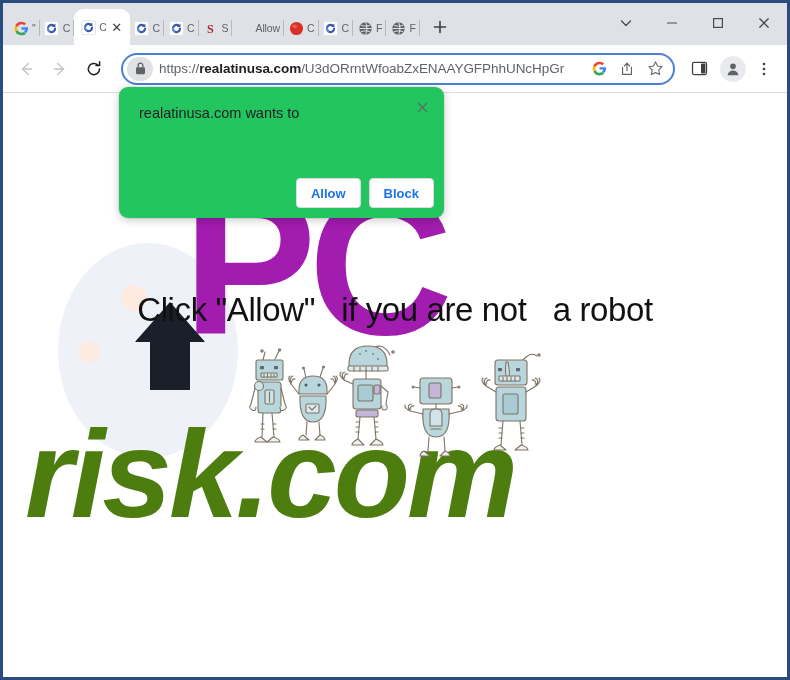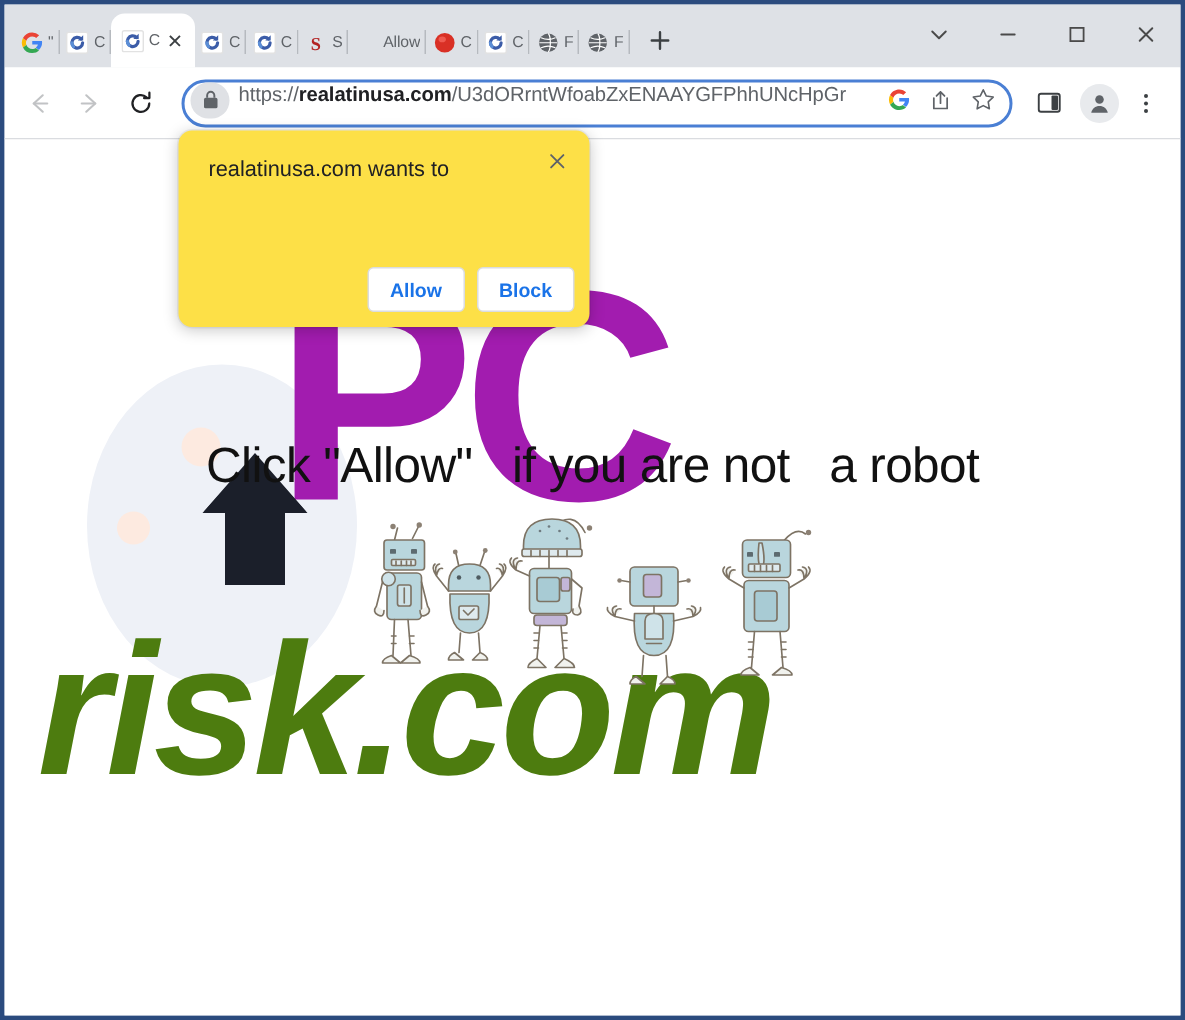"https://realatinusa.com/U3dORrntWfoabZxE" #omnibox { align-items: flex-start -> center }
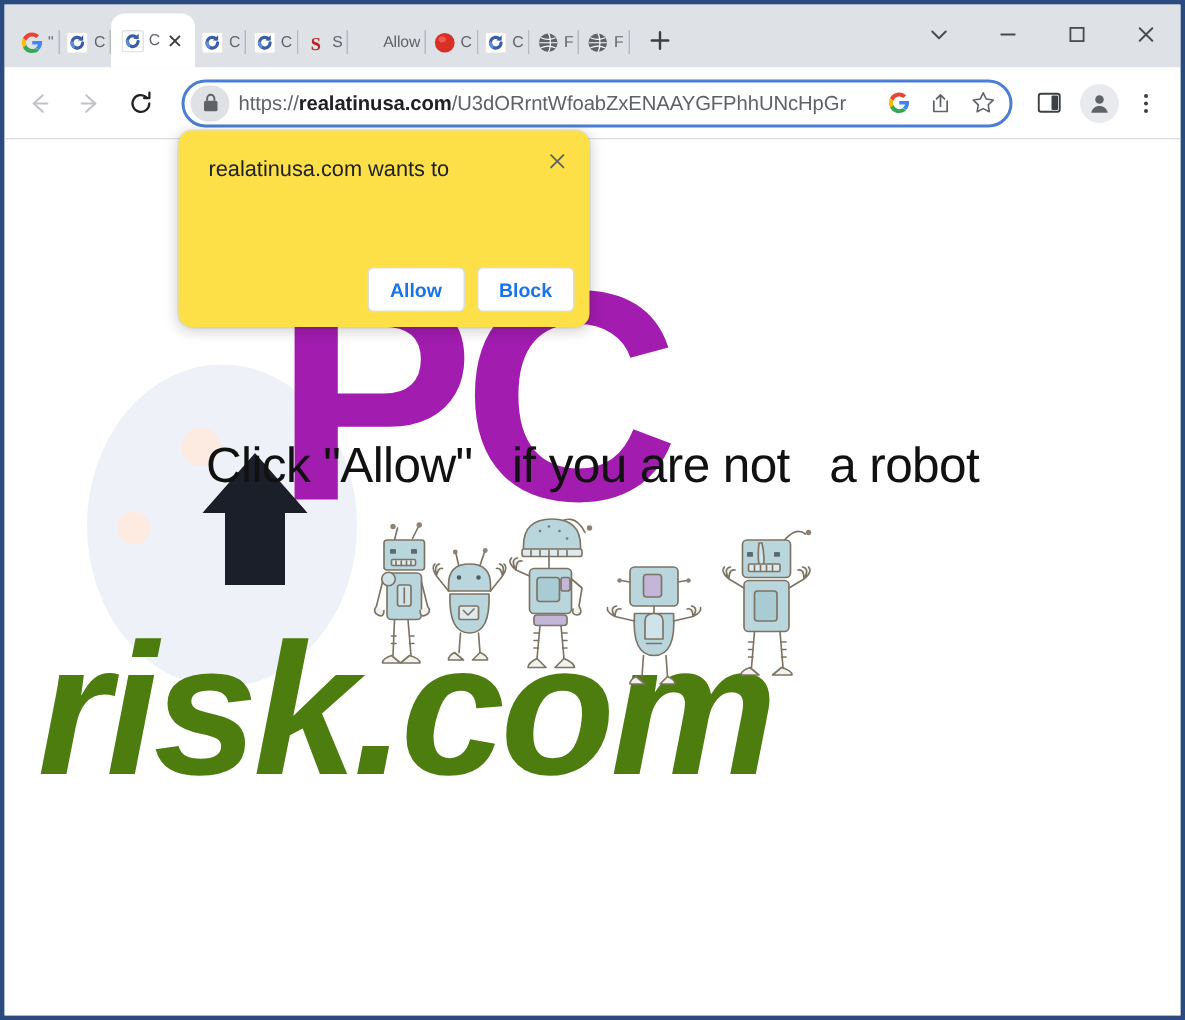"realatinusa.com wants to" #notif-popup { background: #fde047 -> #22c55e; width: 274px -> 325px }
